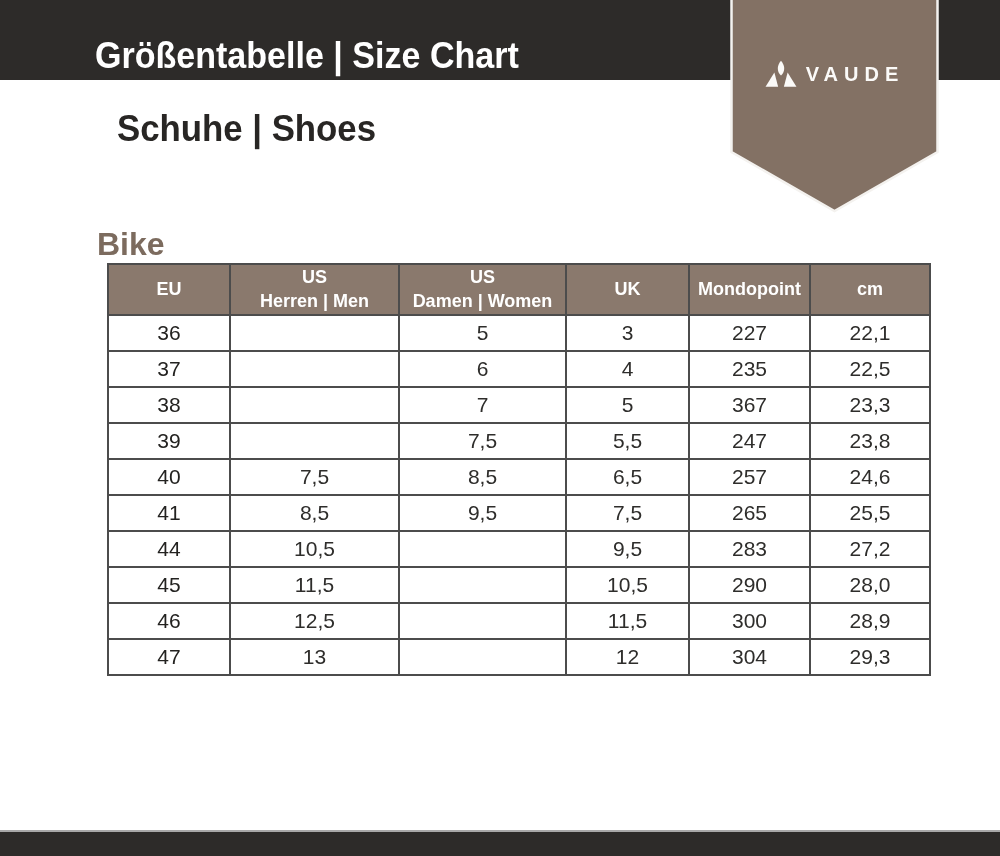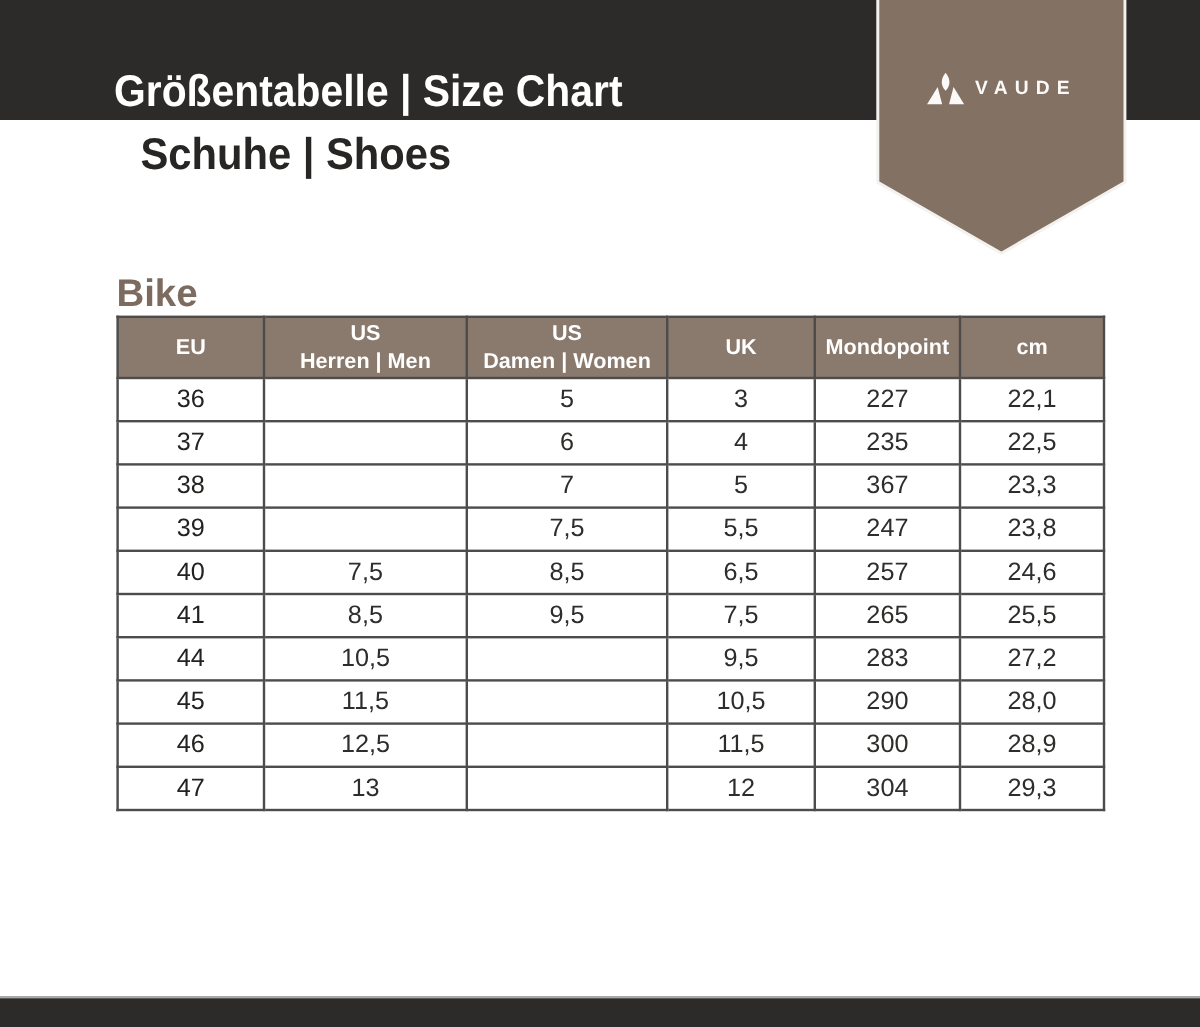"Größentabelle | Size Chart" .top-band { height: 100px -> 80px }
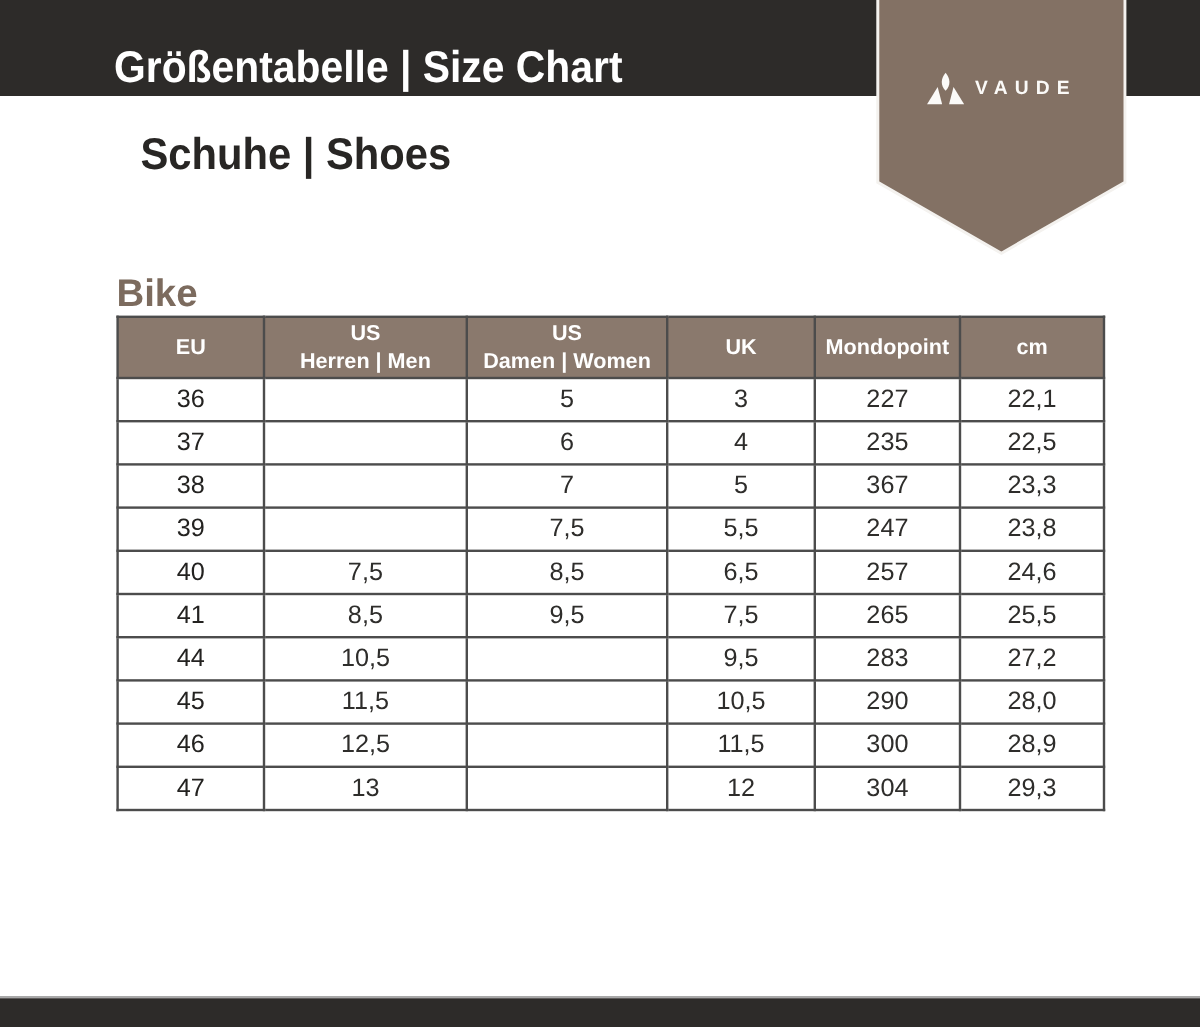"VAUDE" .brand-text { font-size: 16px -> 20px }
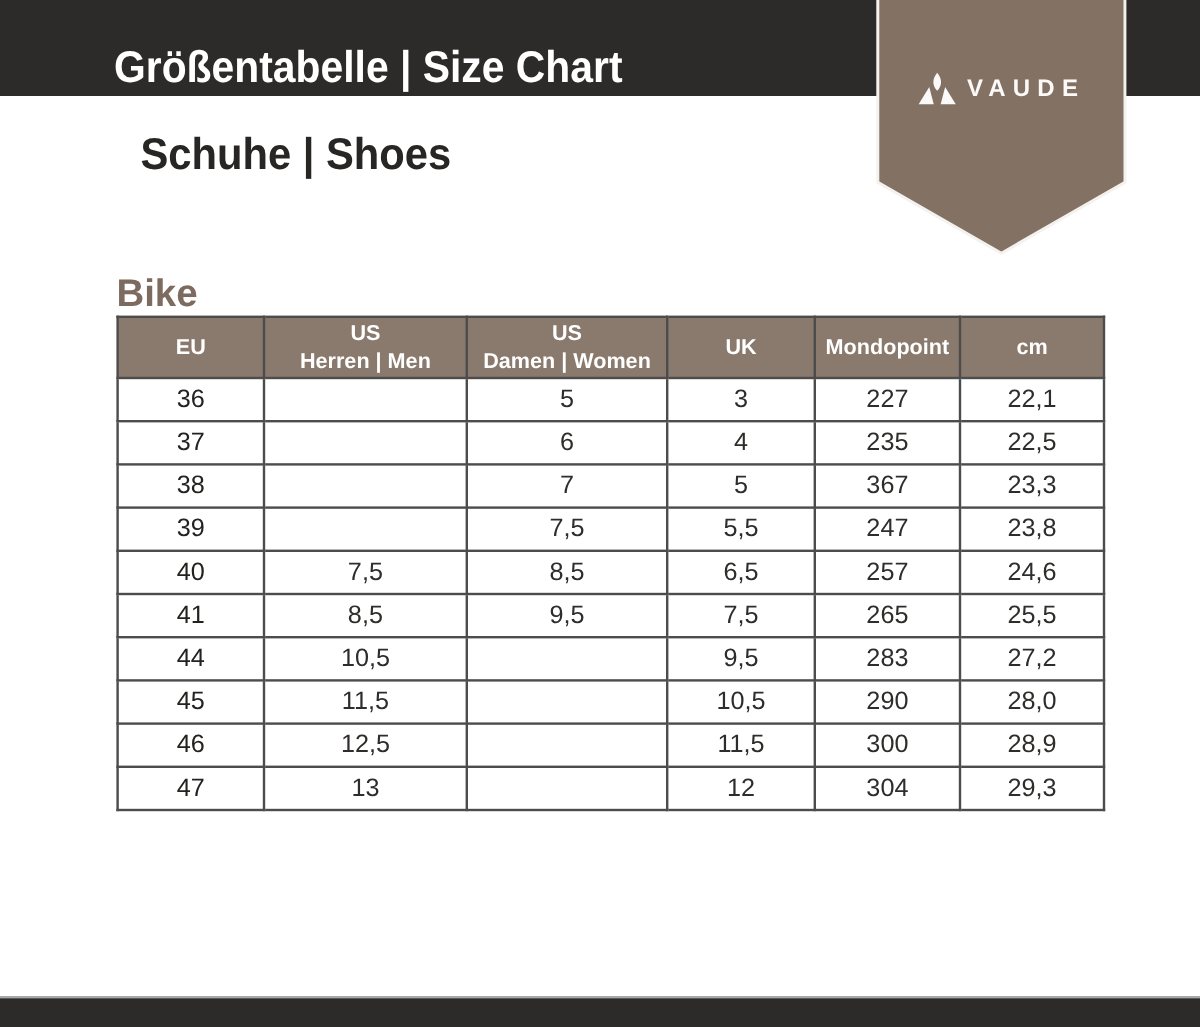"EU" table.size-table { left: 97px -> 107px }
